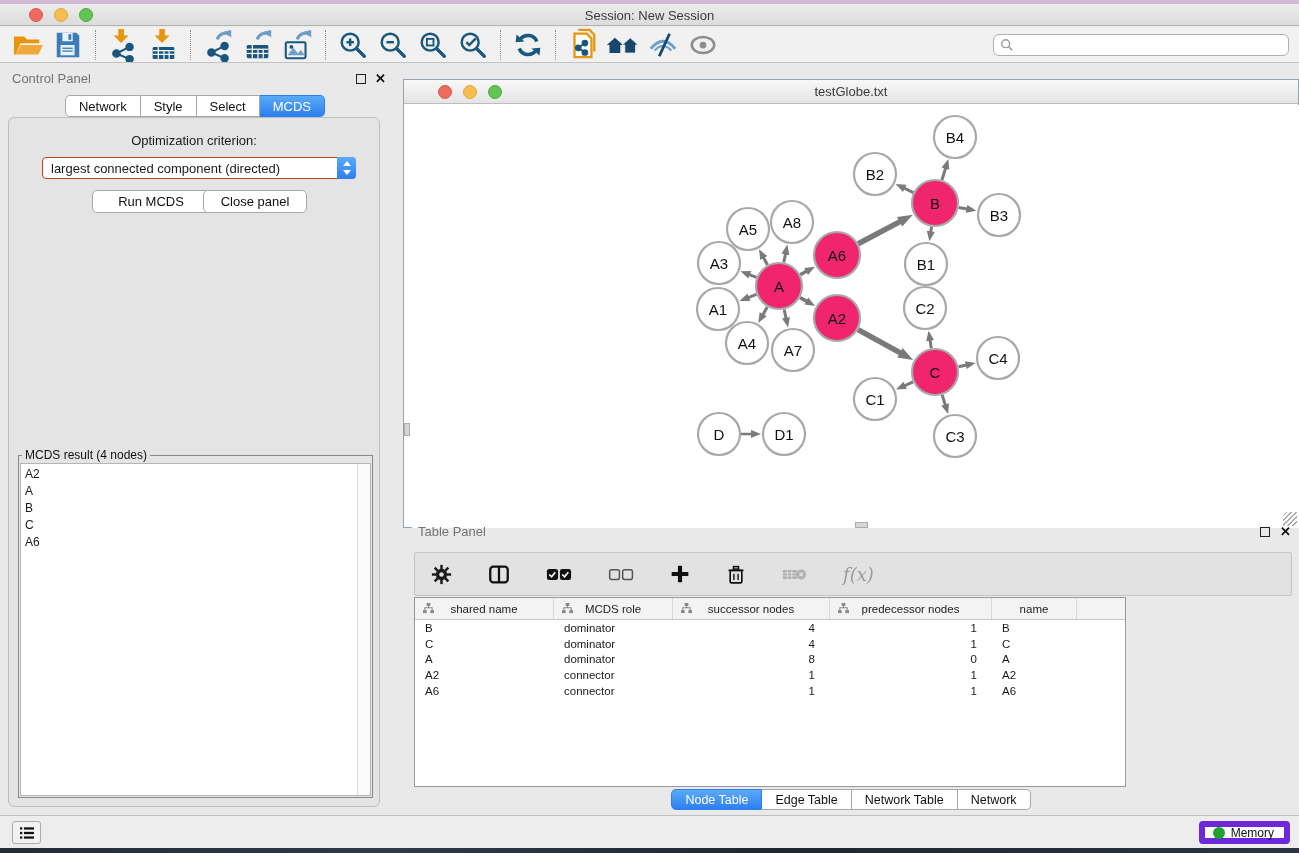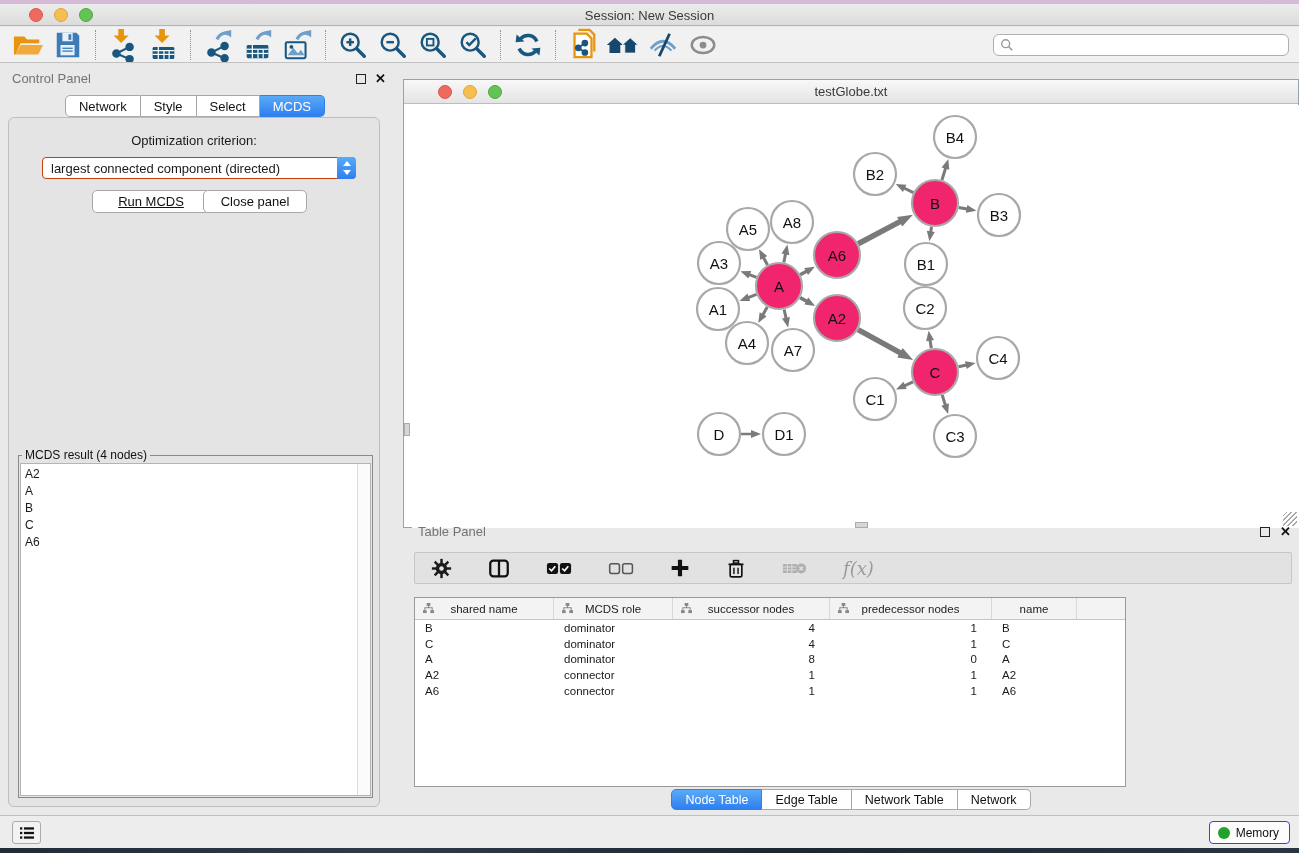"Run MCDS" #run-btn { text-decoration: underline -> none }
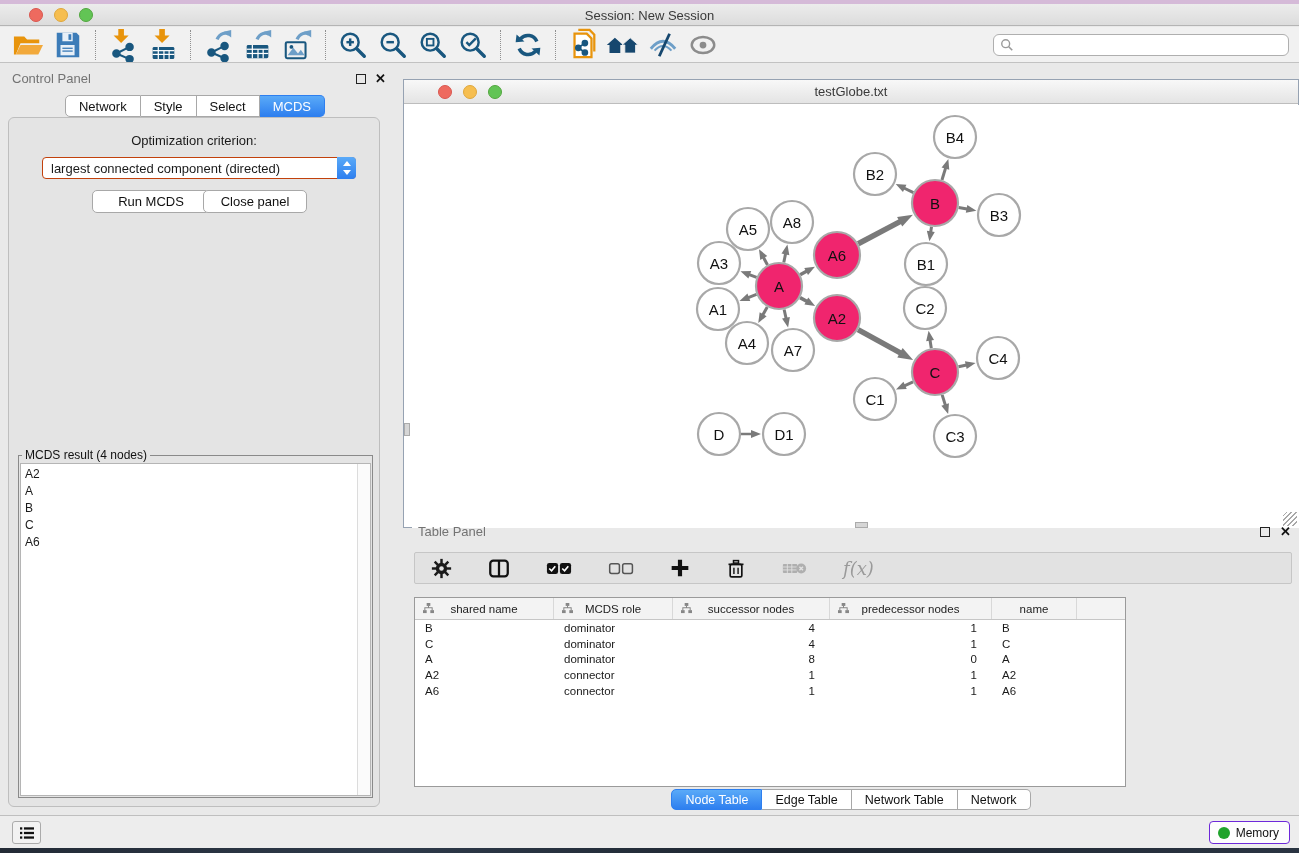"f(x)" #tp-toolbar { height: 32px -> 44px }
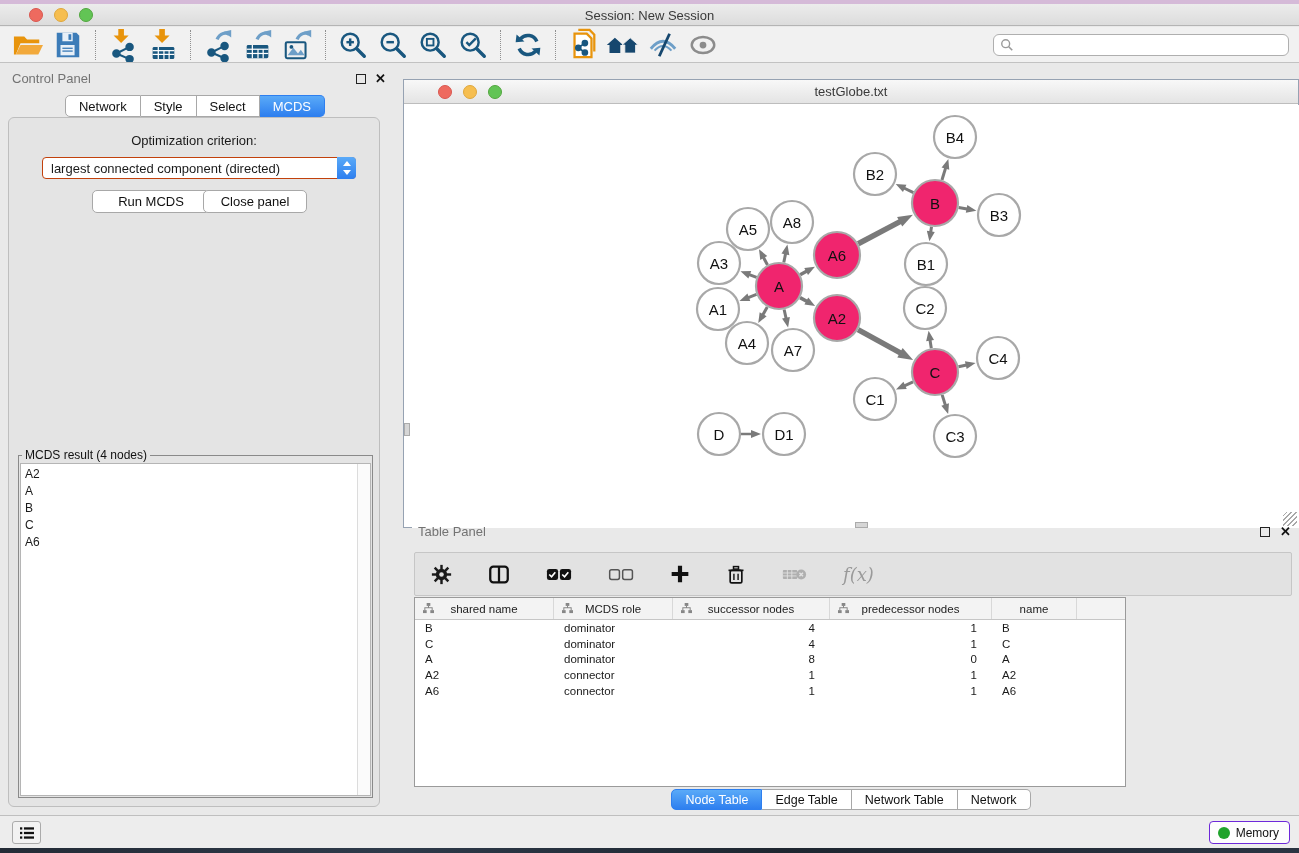"Memory" #memory-btn { border: 1px solid #6d28d9 -> 6px solid #6d28d9 }
